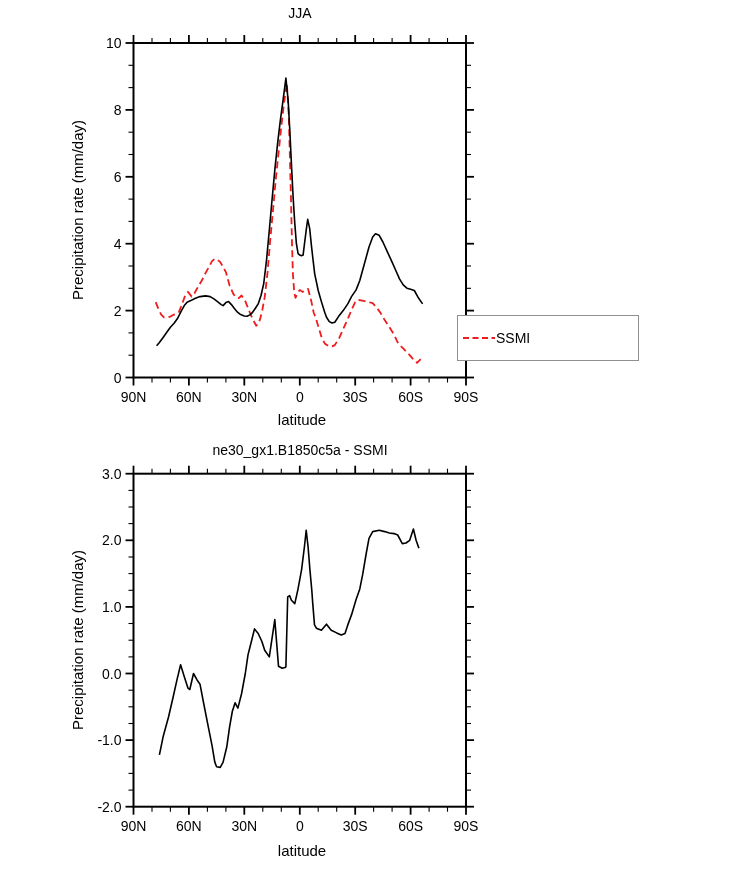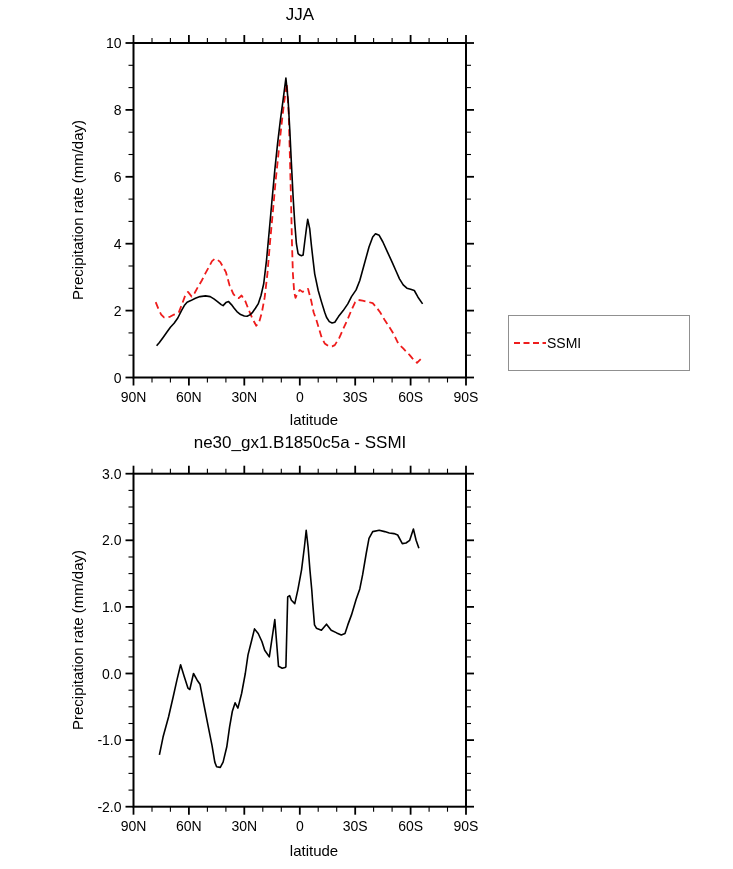"JJA" .chart-title { font-size: 17px -> 14px }
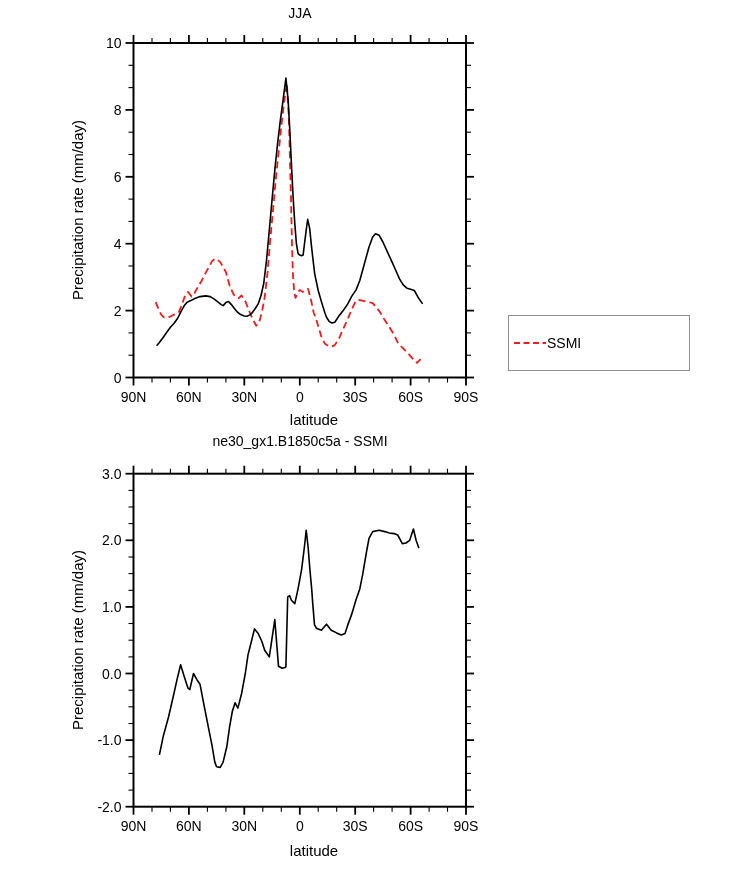"SSMI" .legend { height: 56px -> 46px; left: 508px -> 457px }
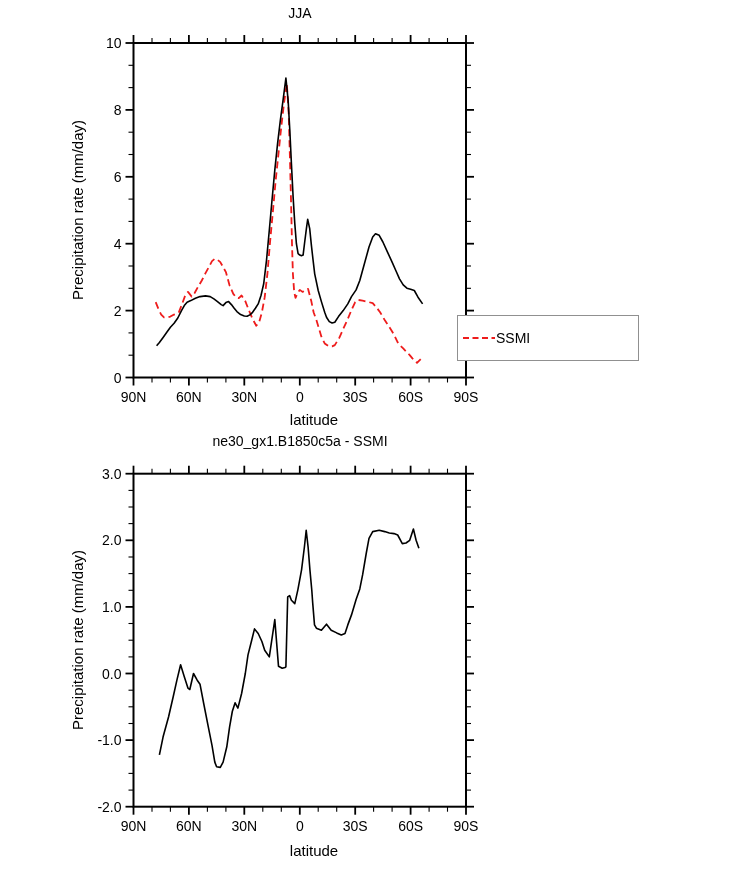"latitude" .xlab { left: 147px -> 135px }
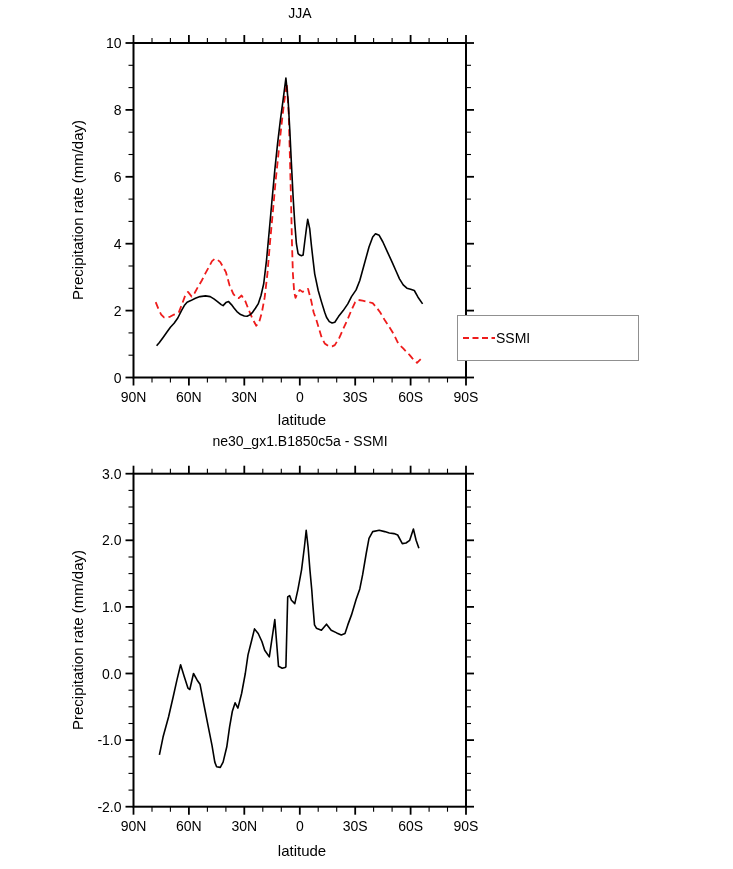"ne30_gx1.B1850c5a - SSMI" div.chart-title { top: 433px -> 442px }
